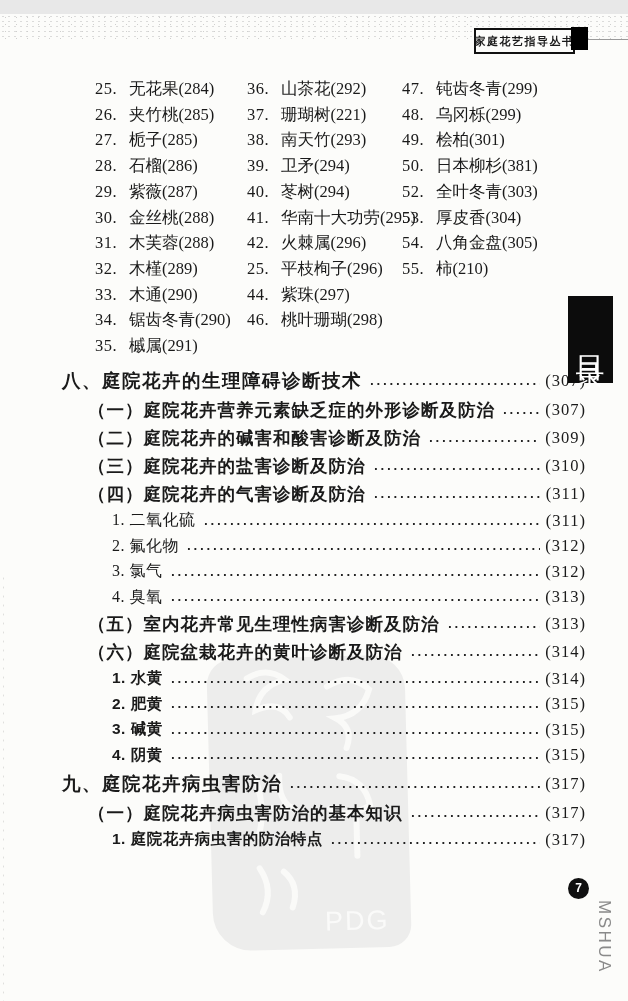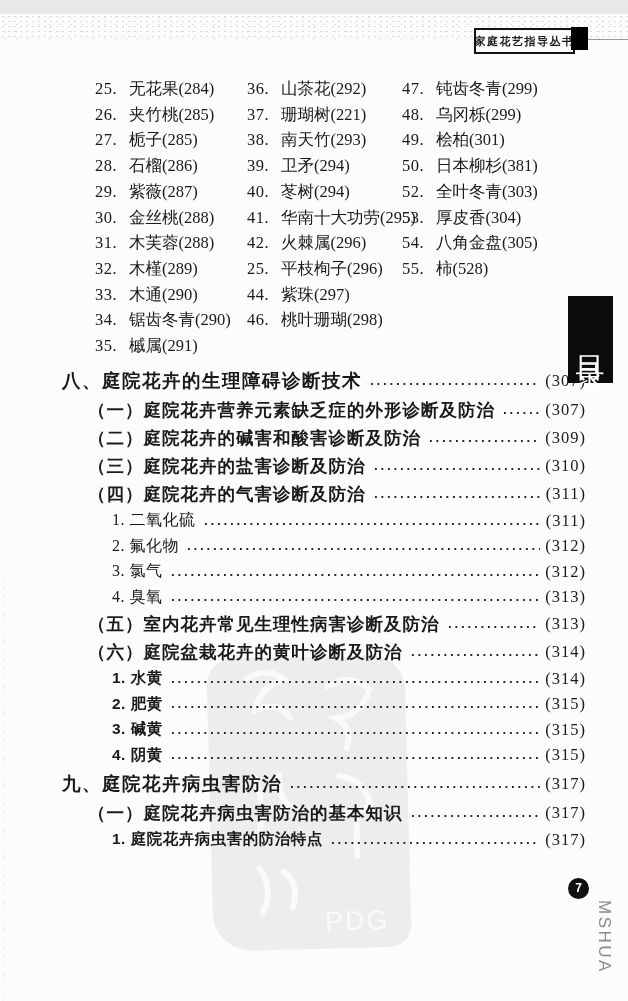"柿(528)" span { text: 528 -> 210 }
